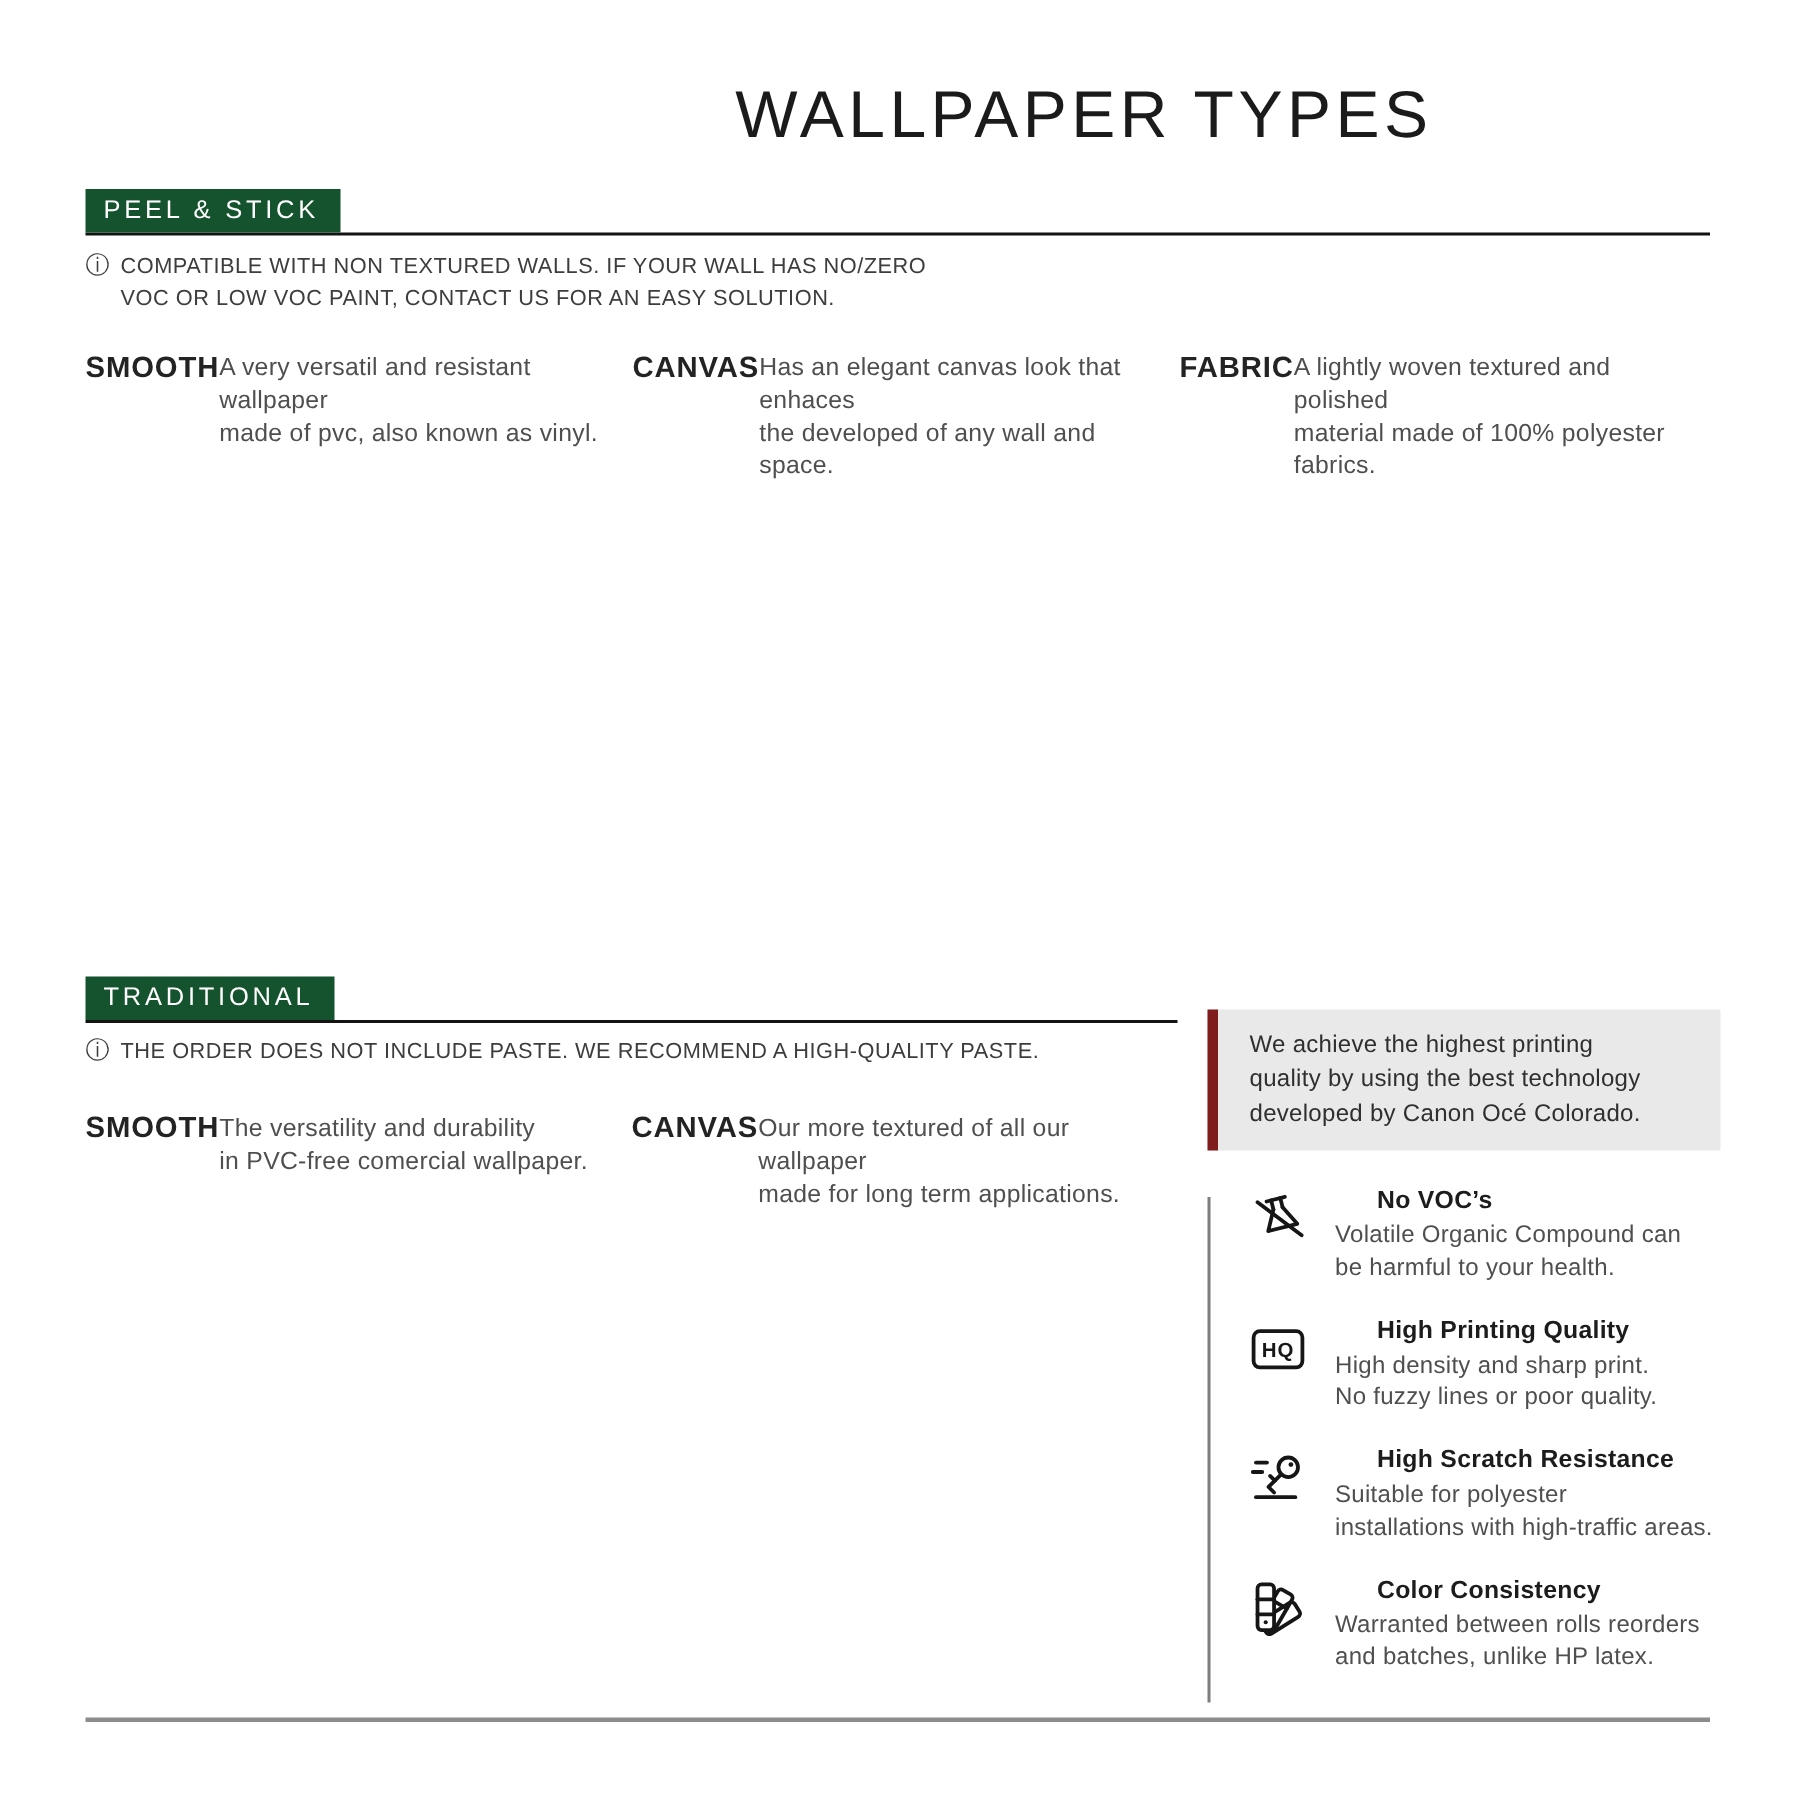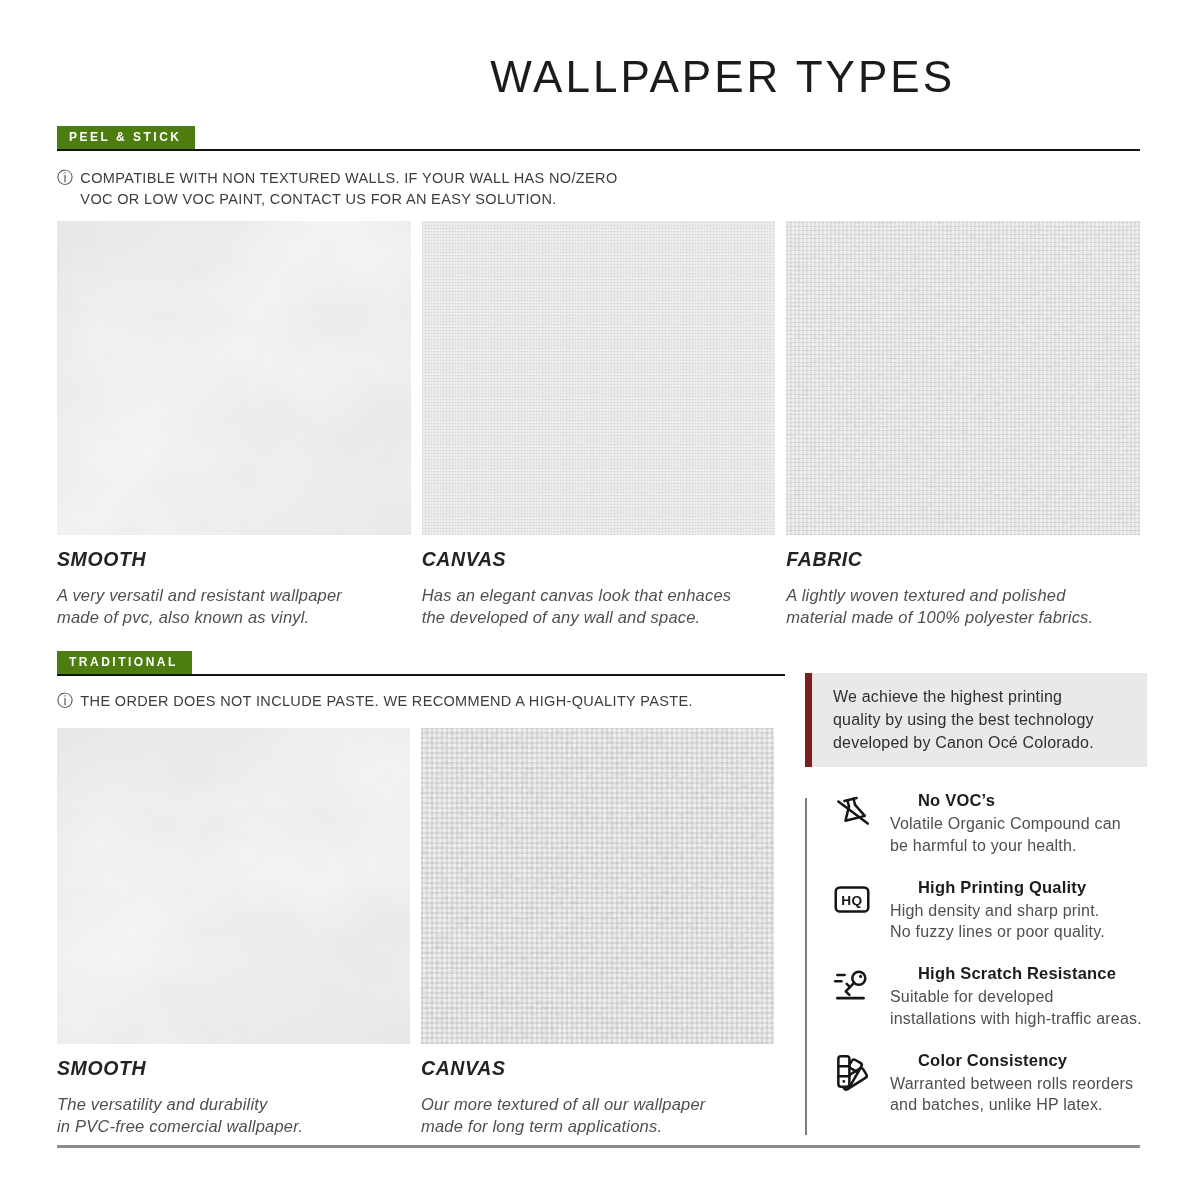"PEEL & STICK" .badge { background: #4d7c0f -> #14532d; font-size: 12px -> 17px; font-weight: 700 -> 400 }
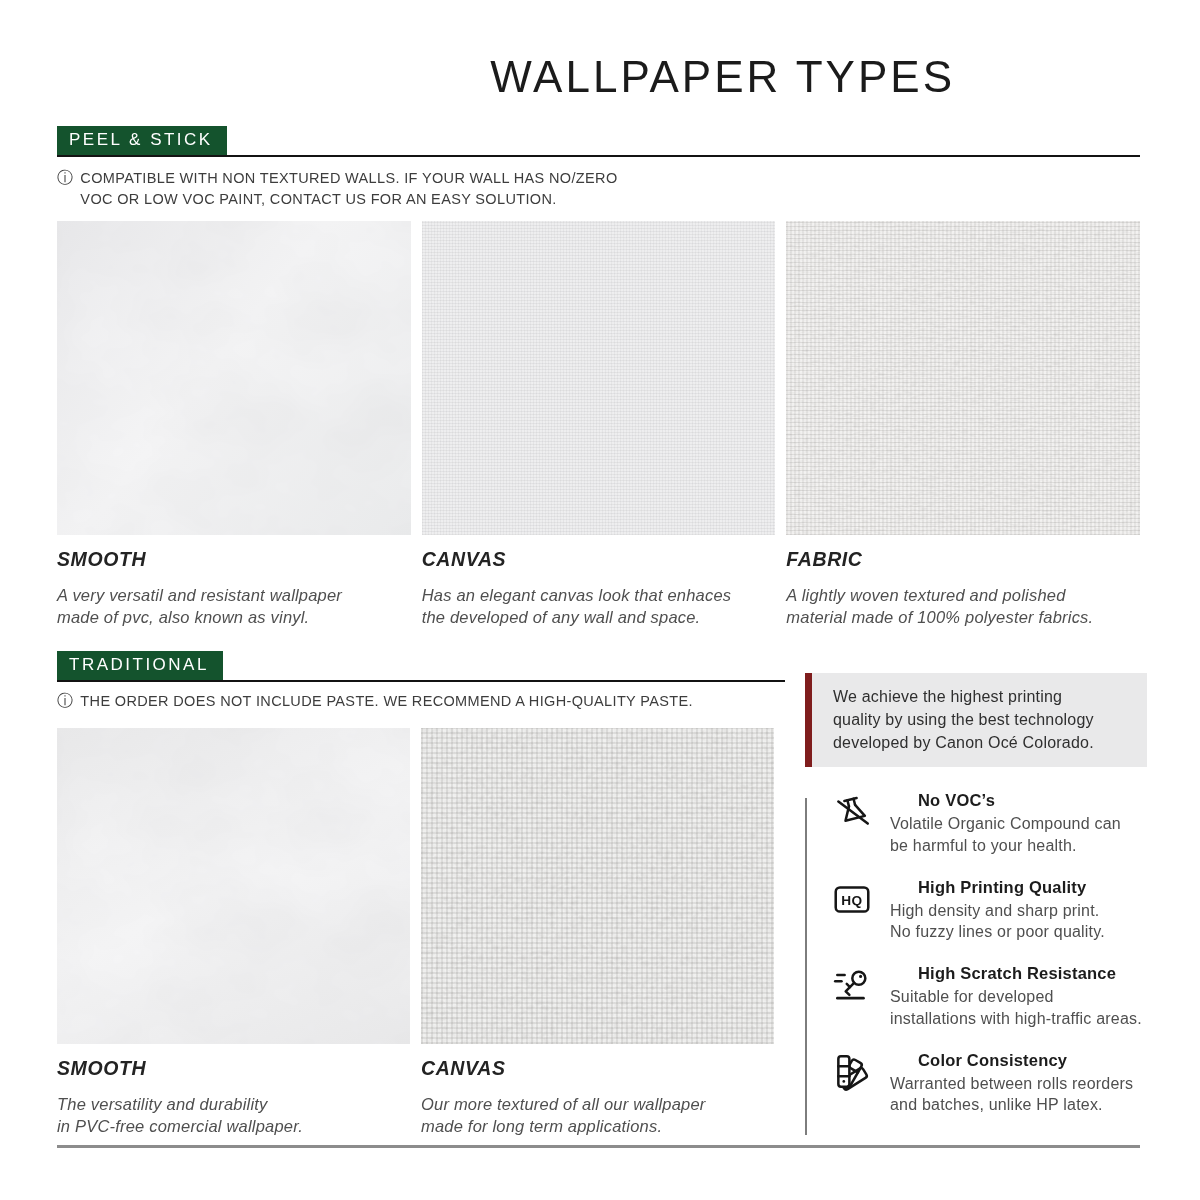"SMOOTH" .card { flex-direction: column -> none; font-style: italic -> none }
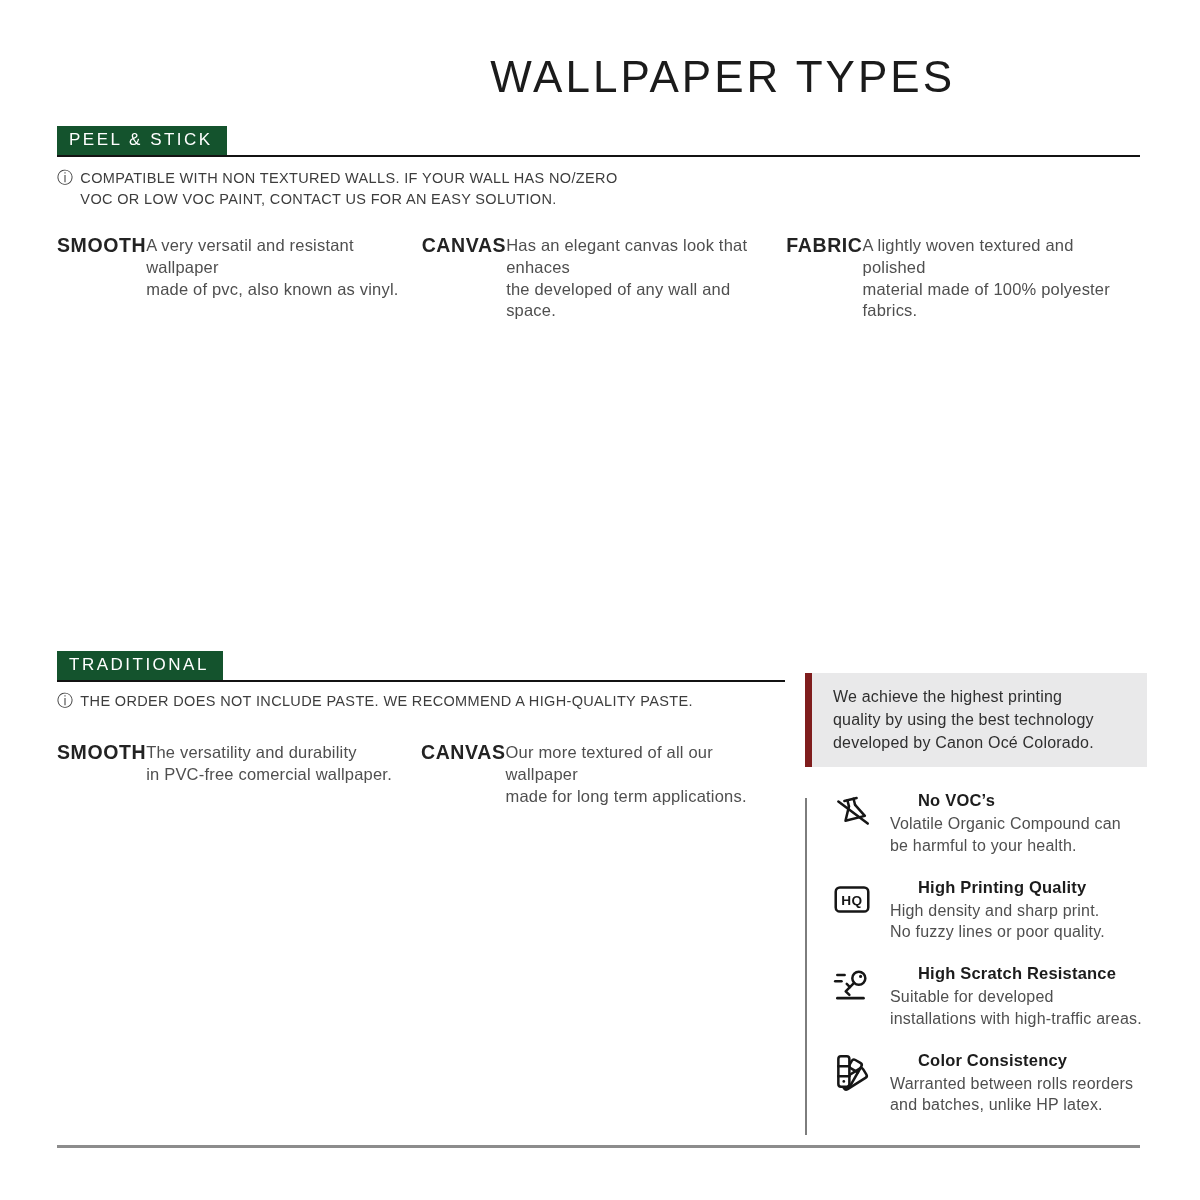"Suitable for developed" div { text: developed -> polyester }
